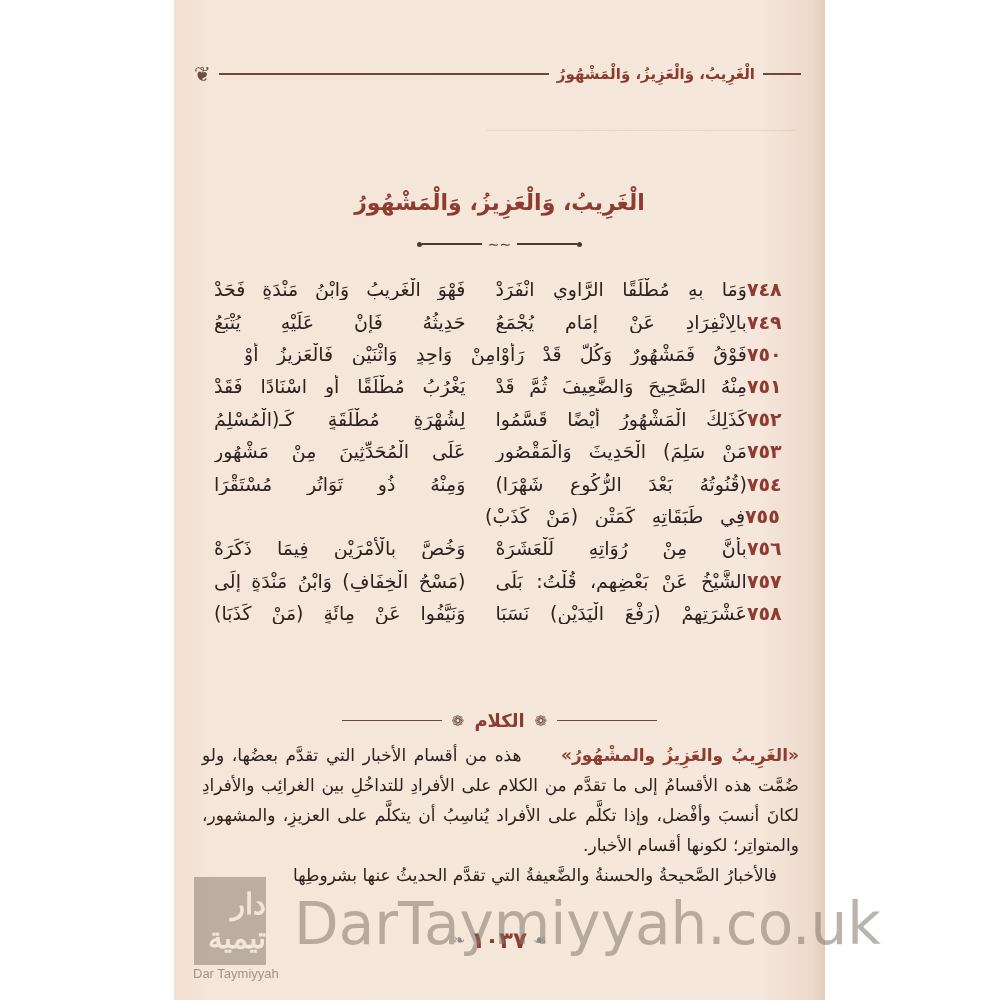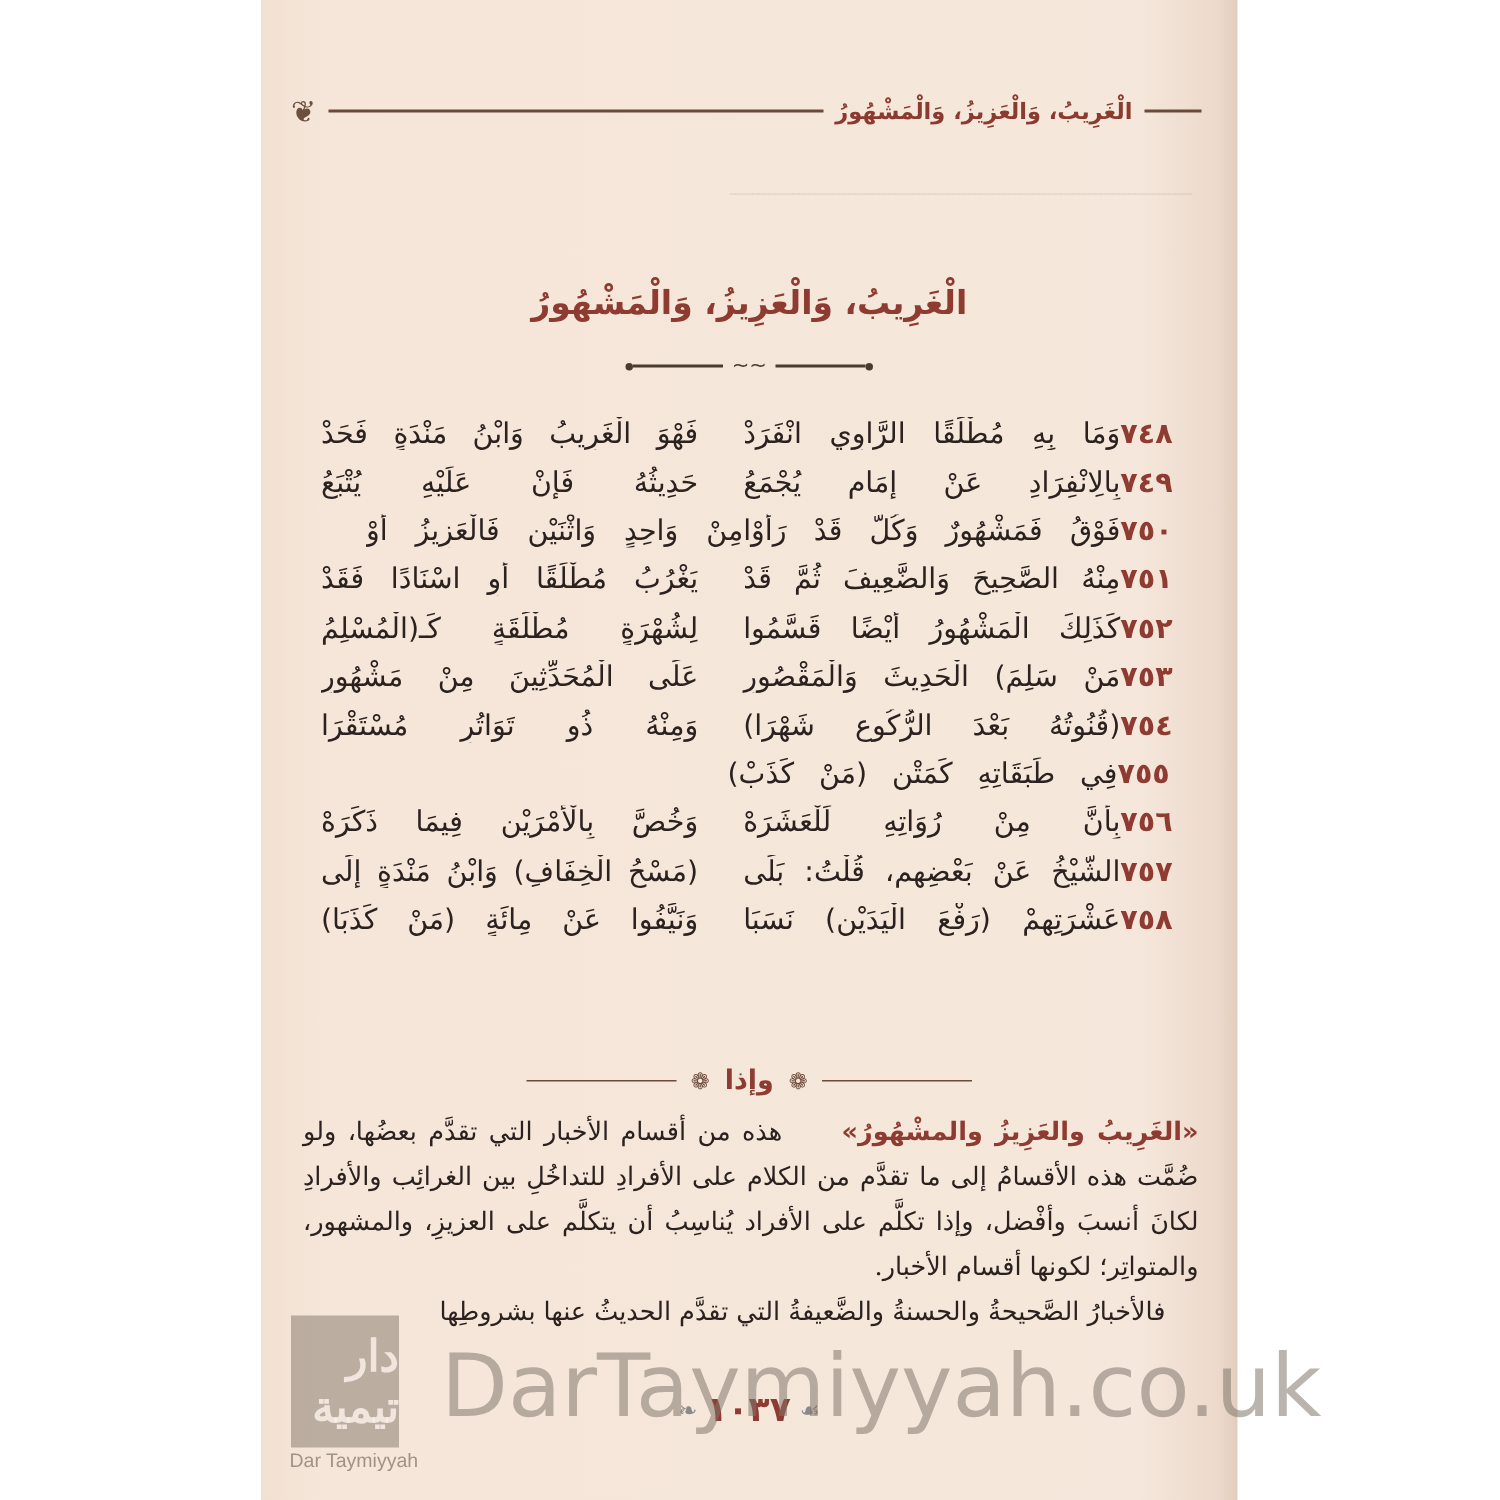"وإذا" span.label { text: وإذا -> الكلام }
